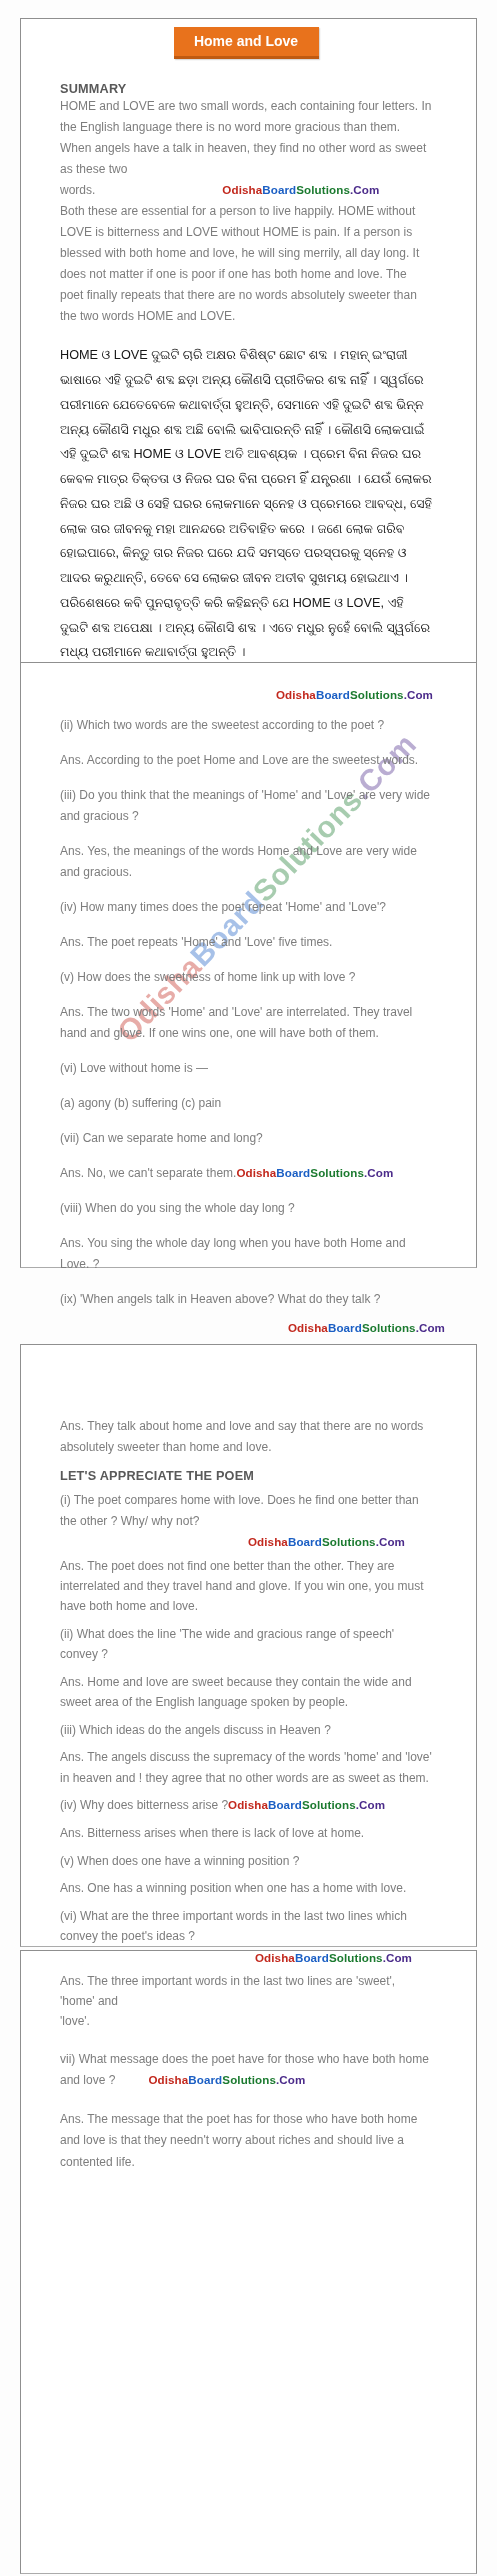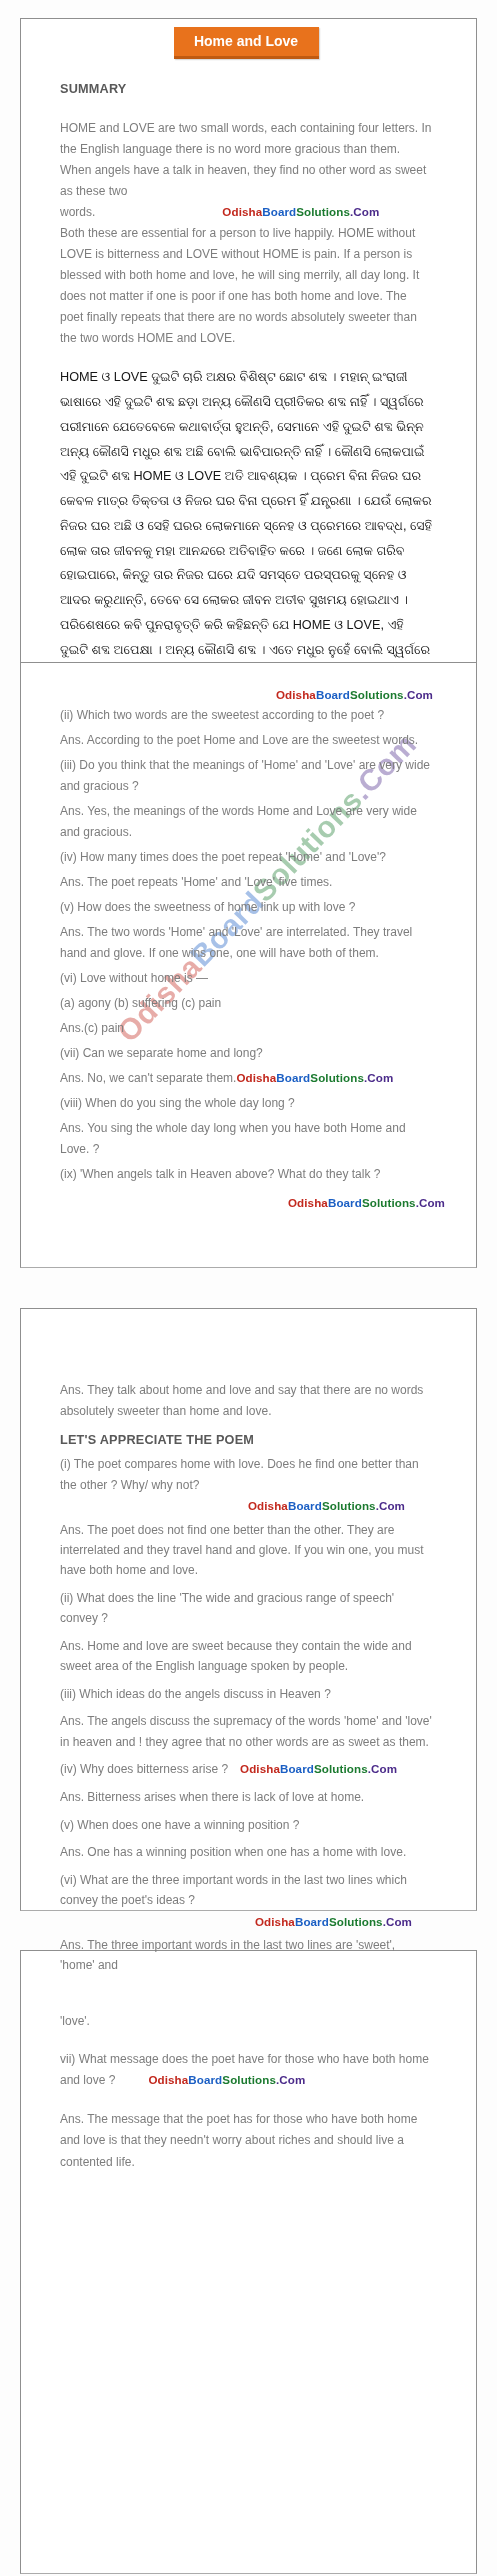"HOME and LOVE are two" .card1 .p1 { margin-top: 22px -> none }
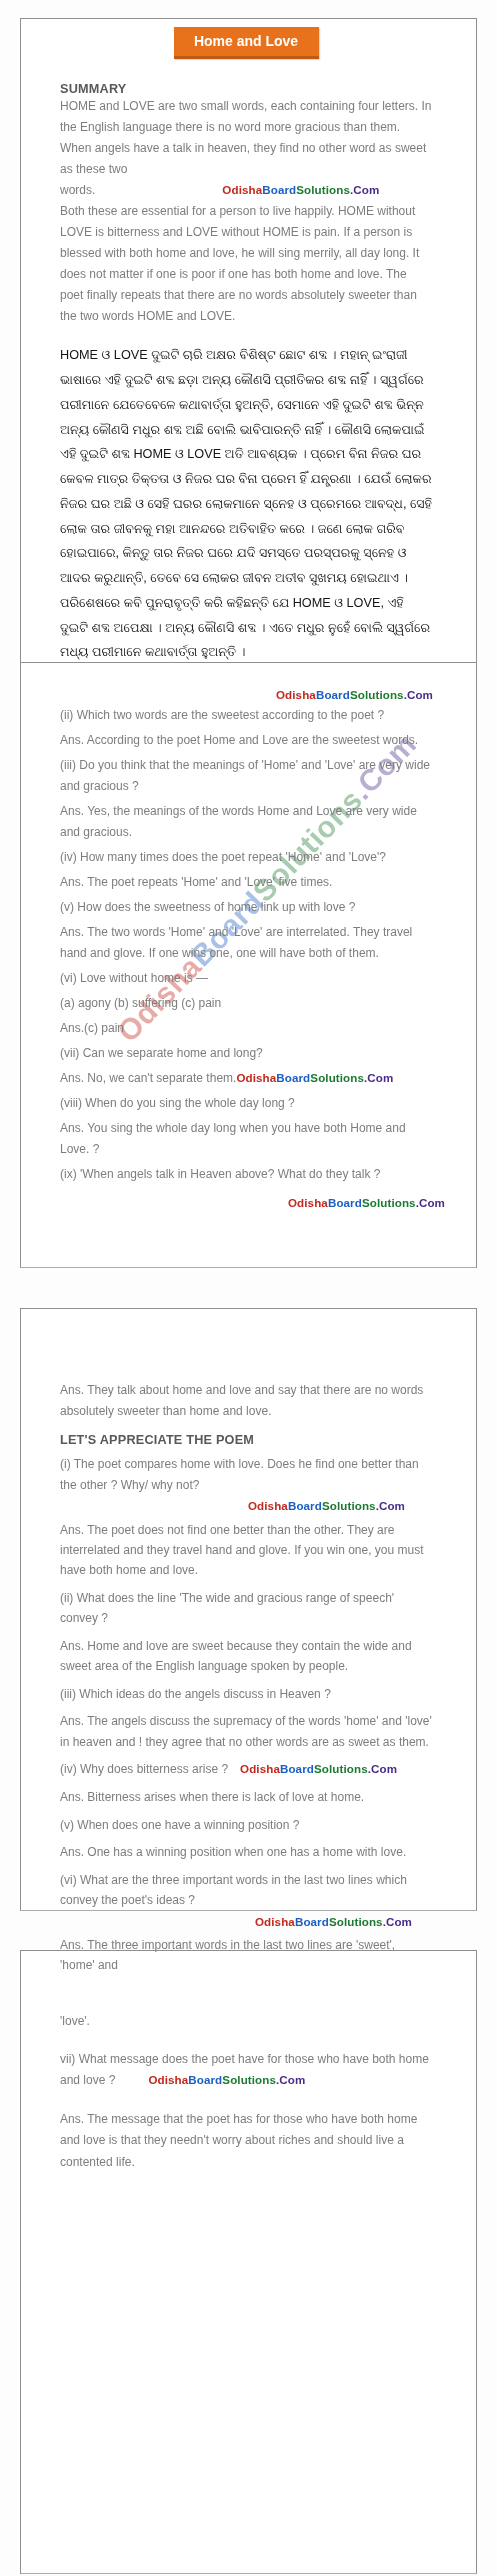"(ii) Which two words are" .card2 .q,.card2 .a,.card2 .opts { margin-top: 4px -> 14px }
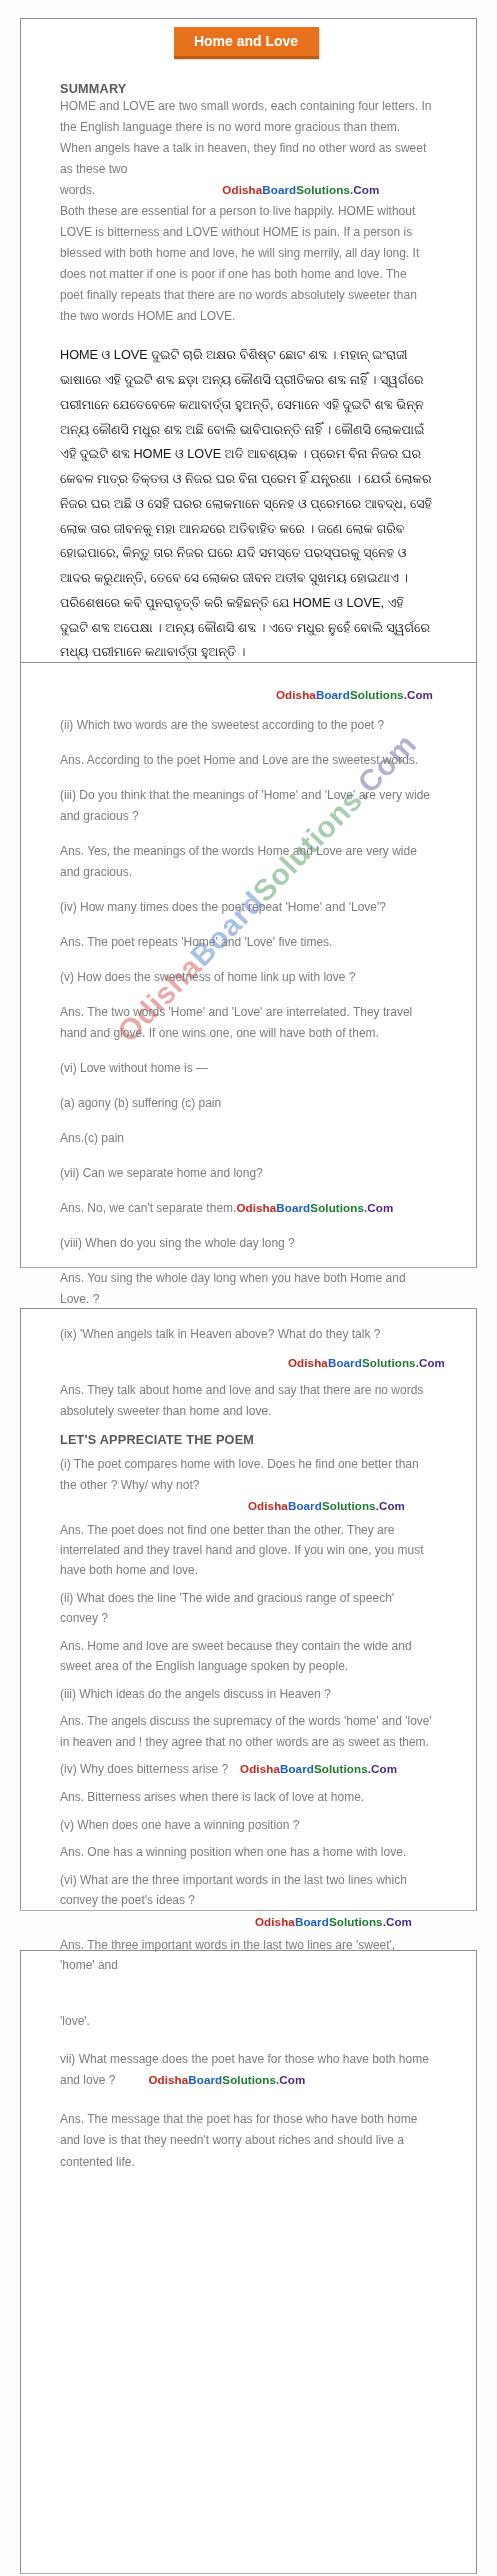"Ans.(c) pain" p.a { html: <p>Ans.(c) pain</p> -> none }
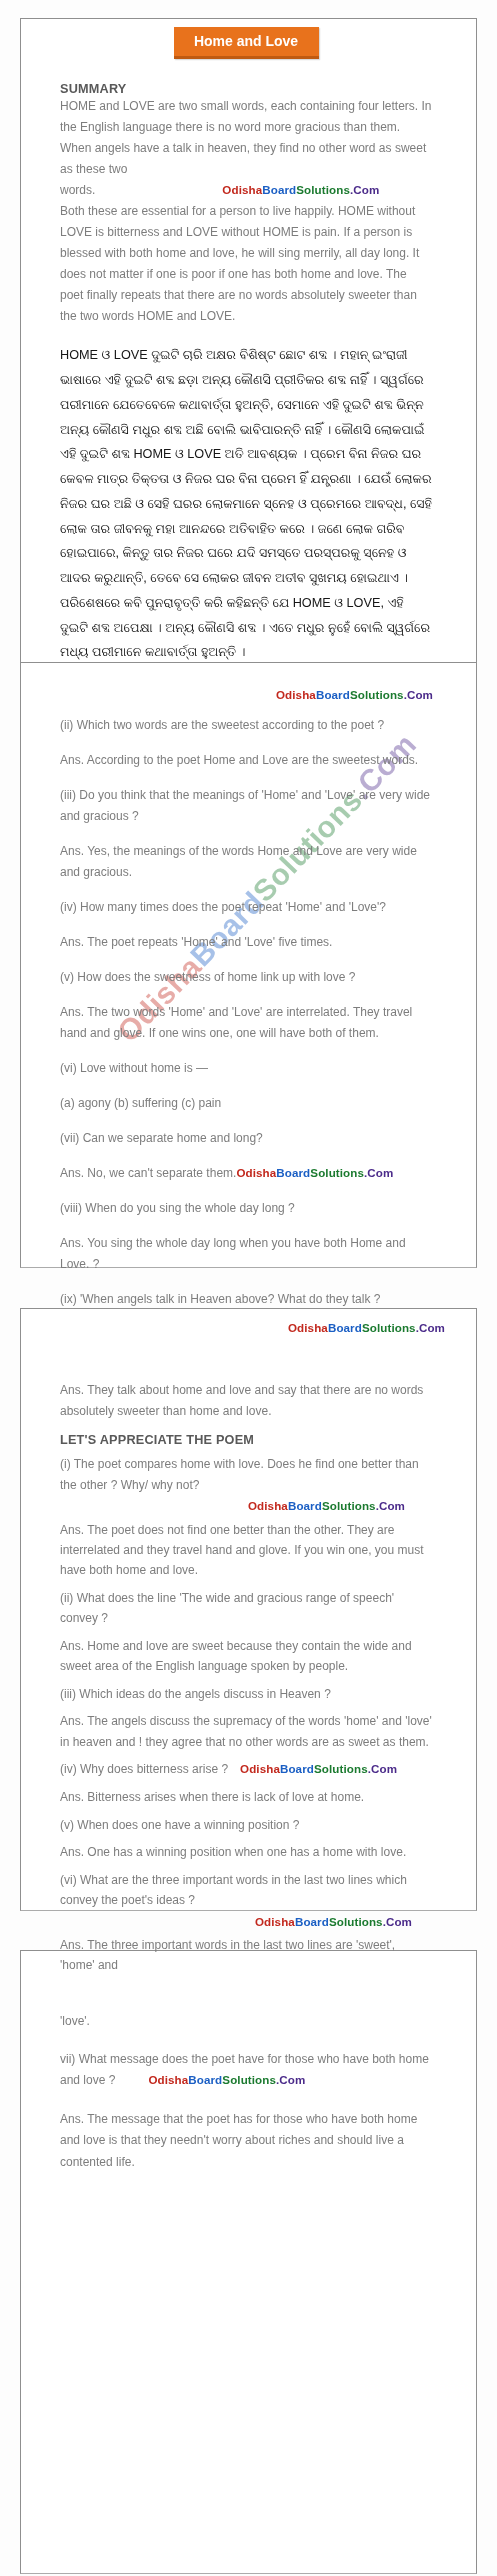"Ans. They talk about home" .card3 { top: 1308px -> 1344px }
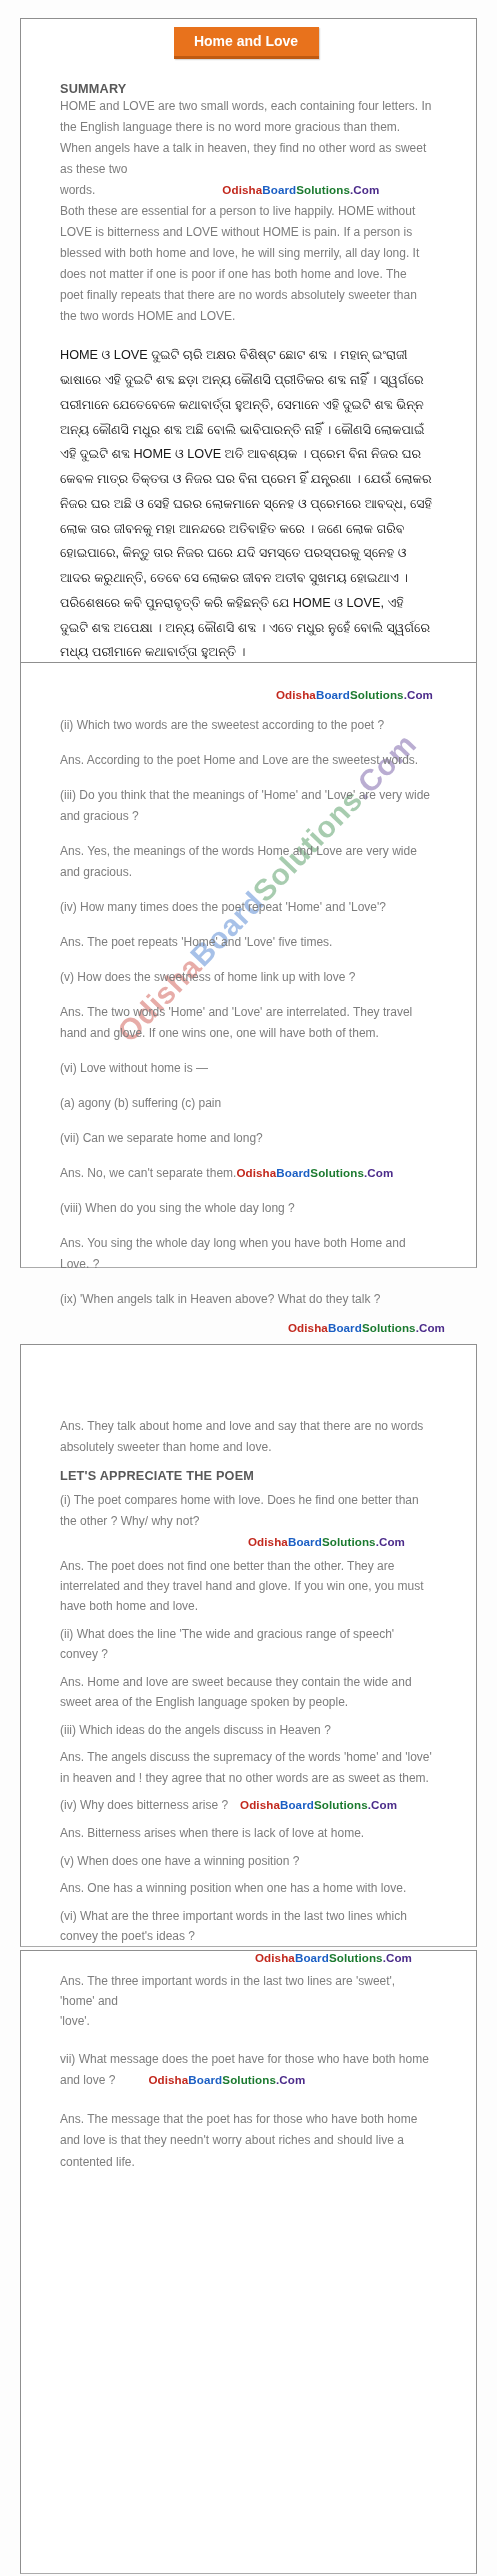"(iv) Why does bitterness arise" .q4row { gap: 12px -> 0 }
